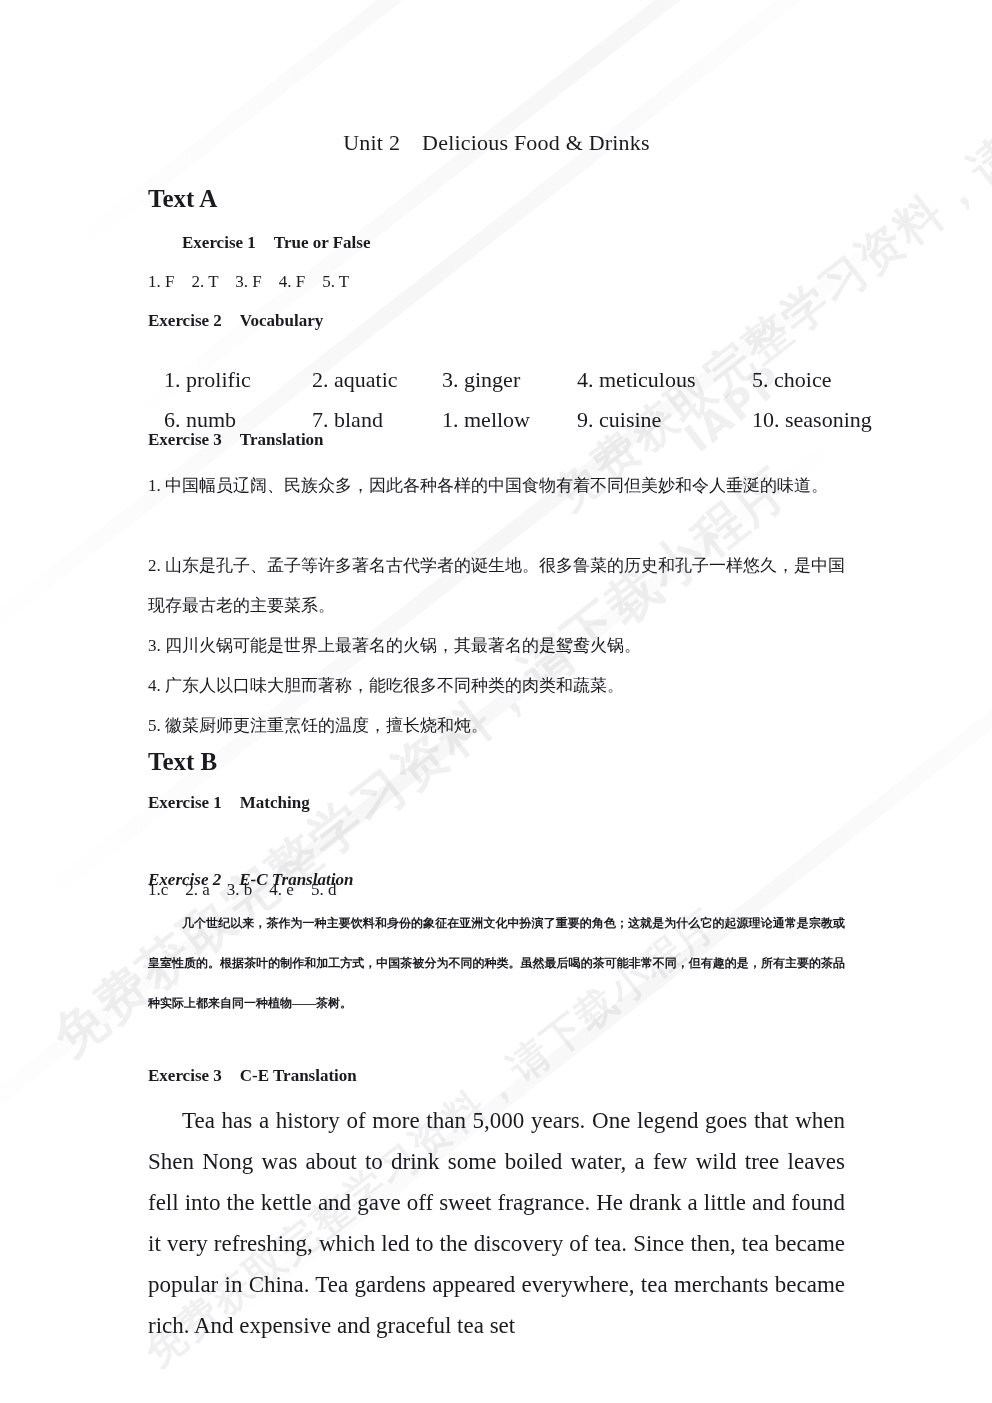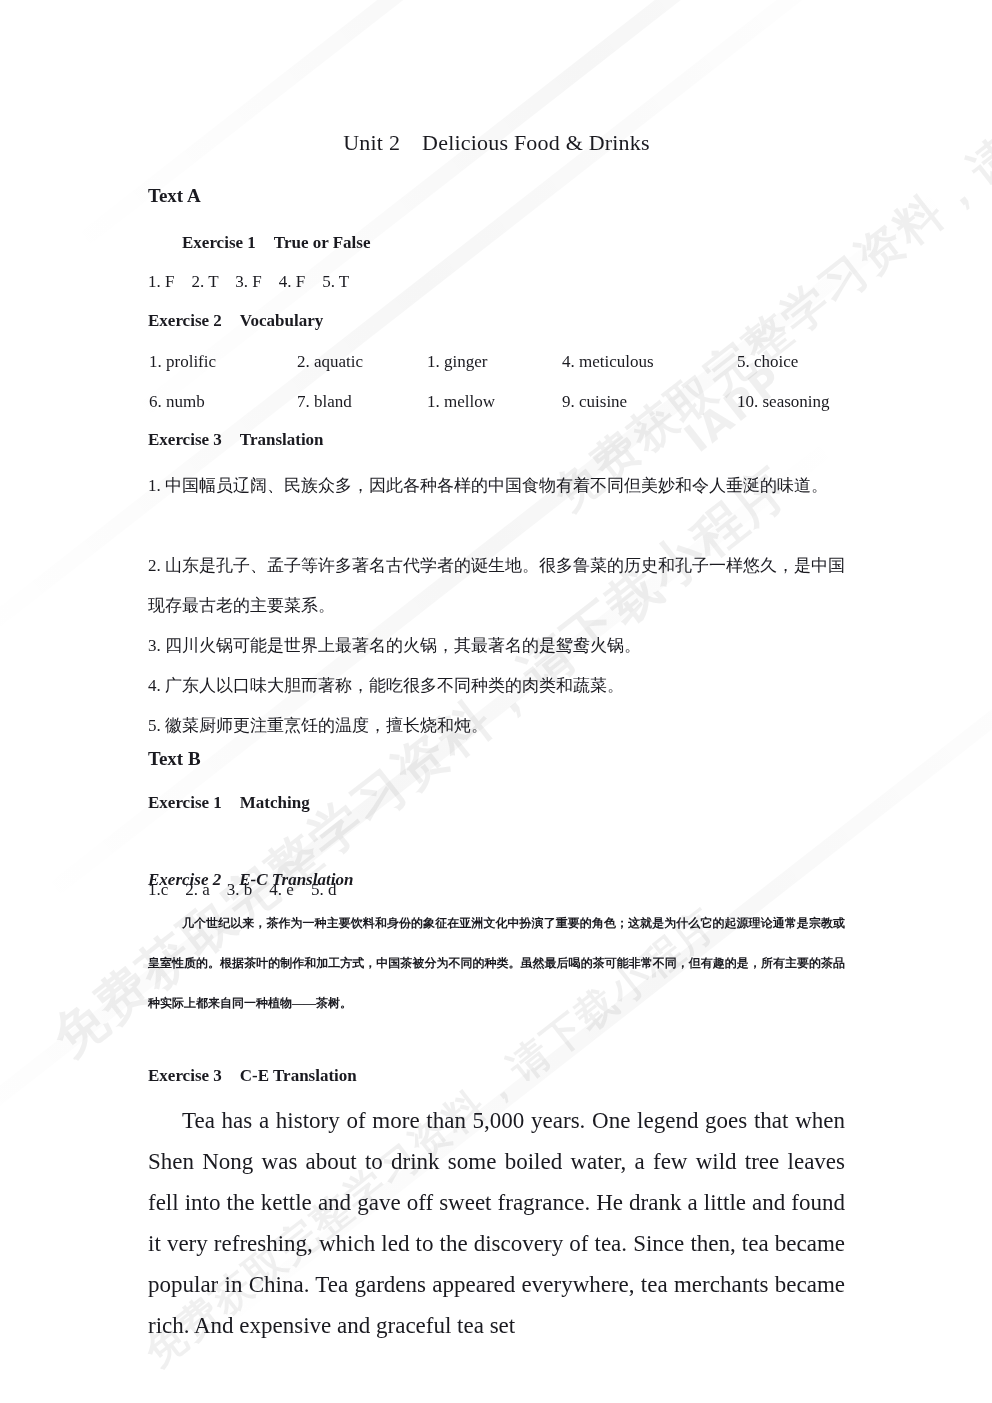"Text A" .section-head { font-size: 19px -> 25px }
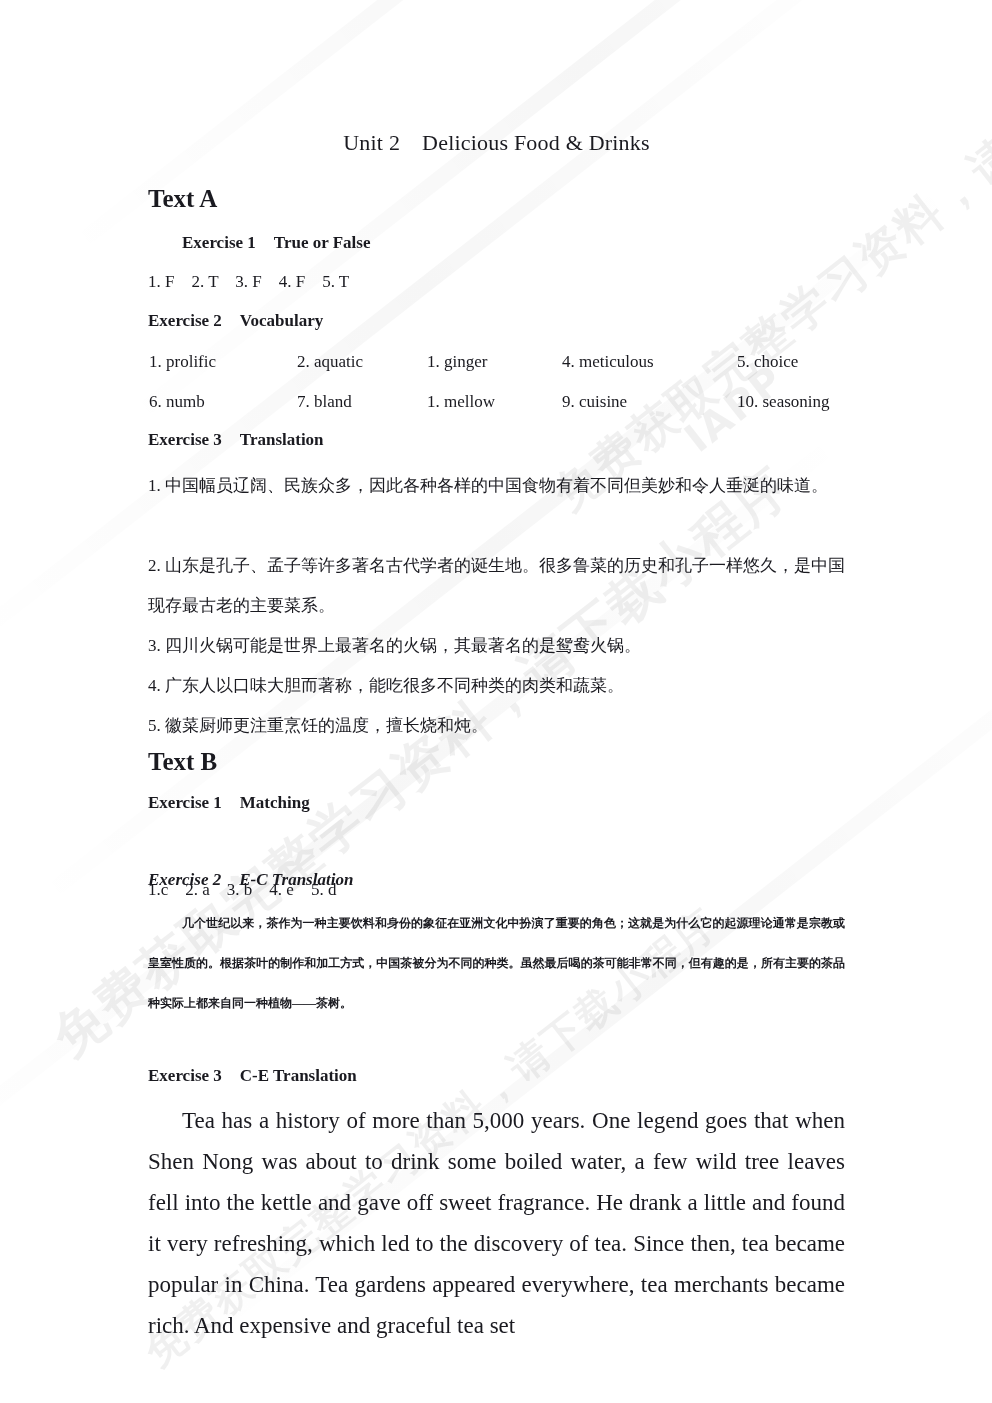"1. prolific" .vocab-row { font-size: 17px -> 22px; margin: 1px -> 16px }
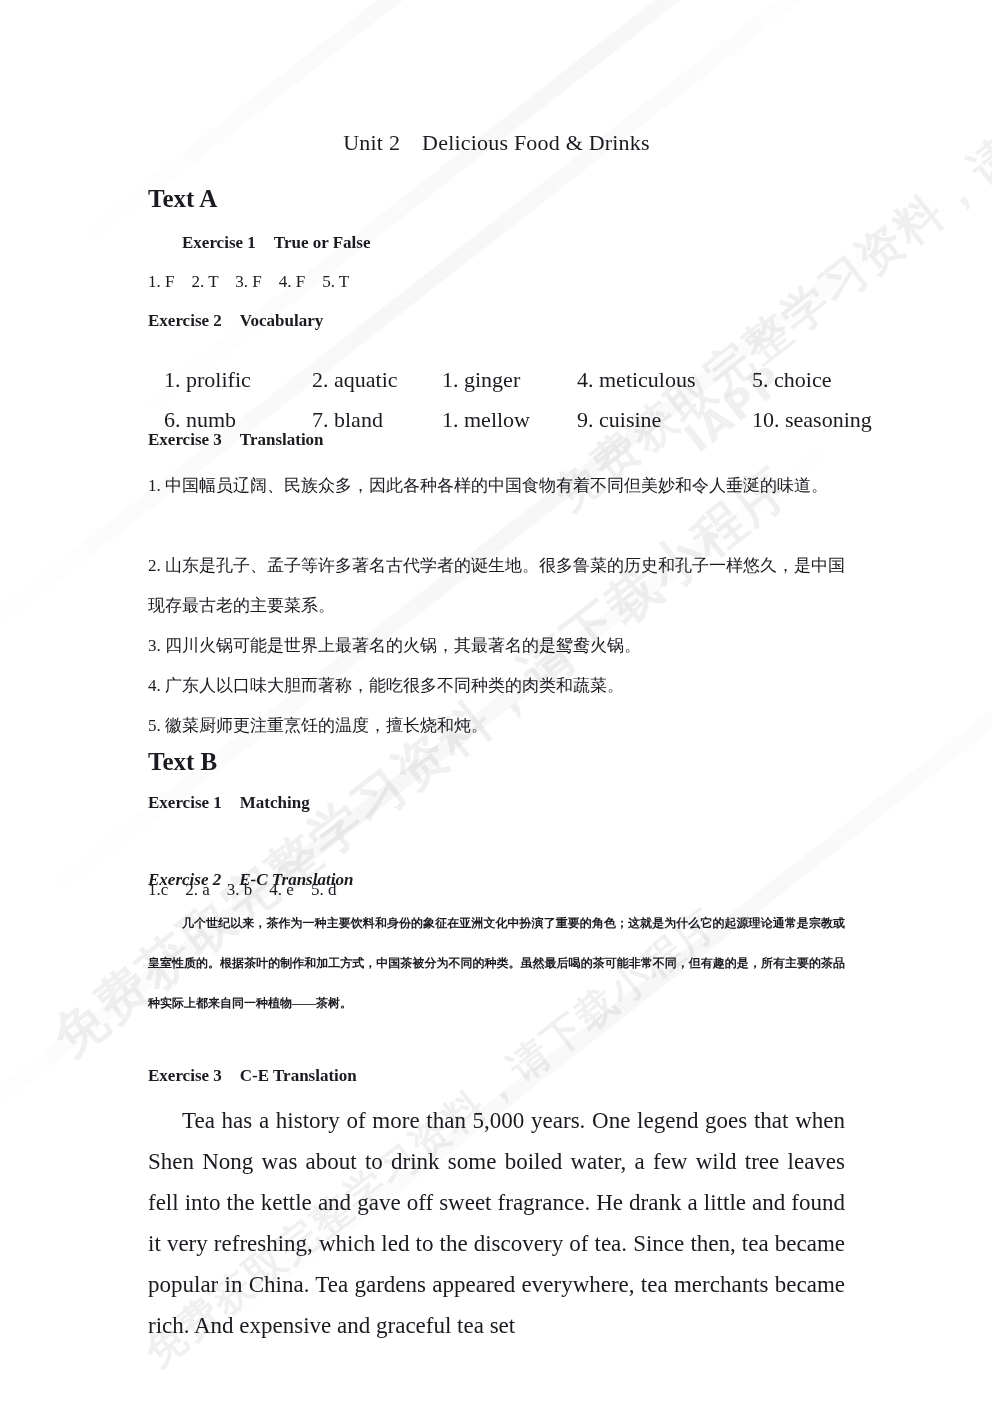"1. ginger" span.cell { text: 1 -> 3 }
